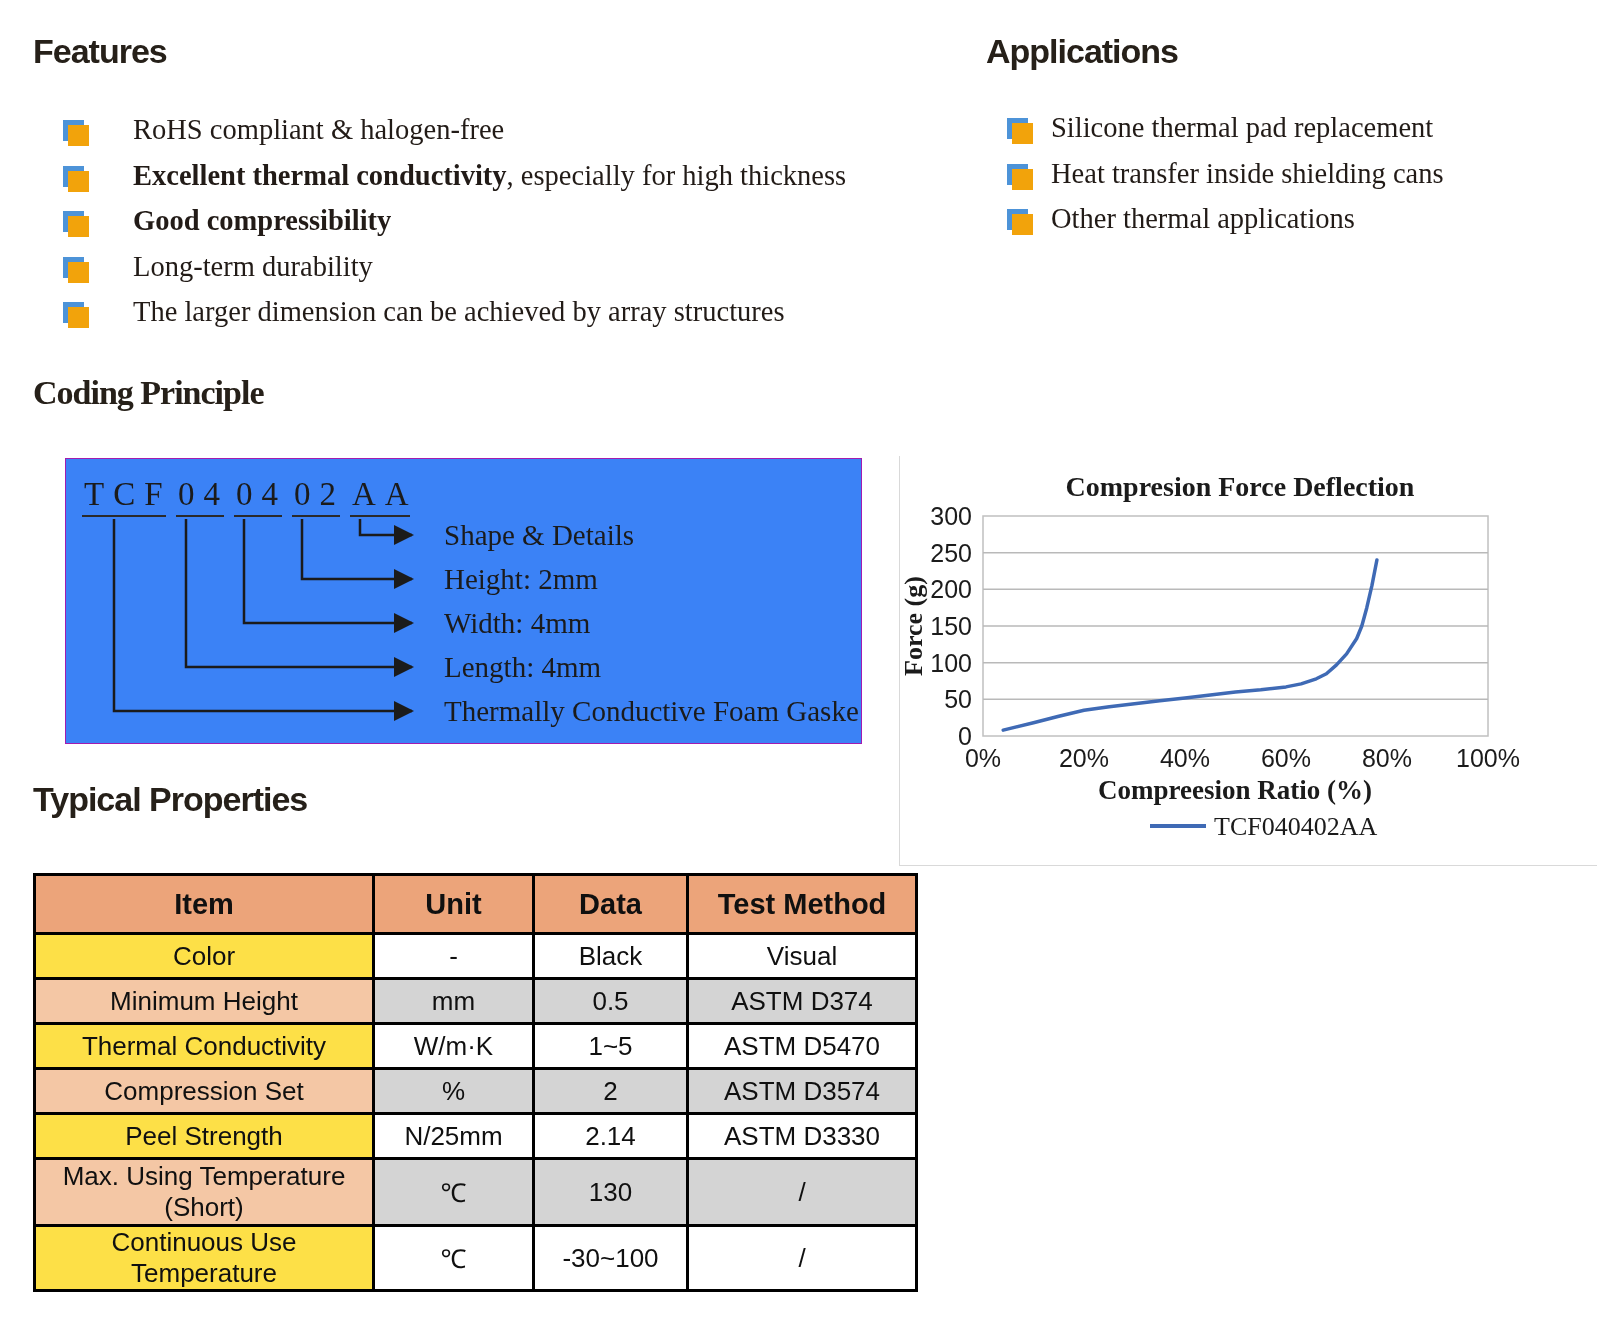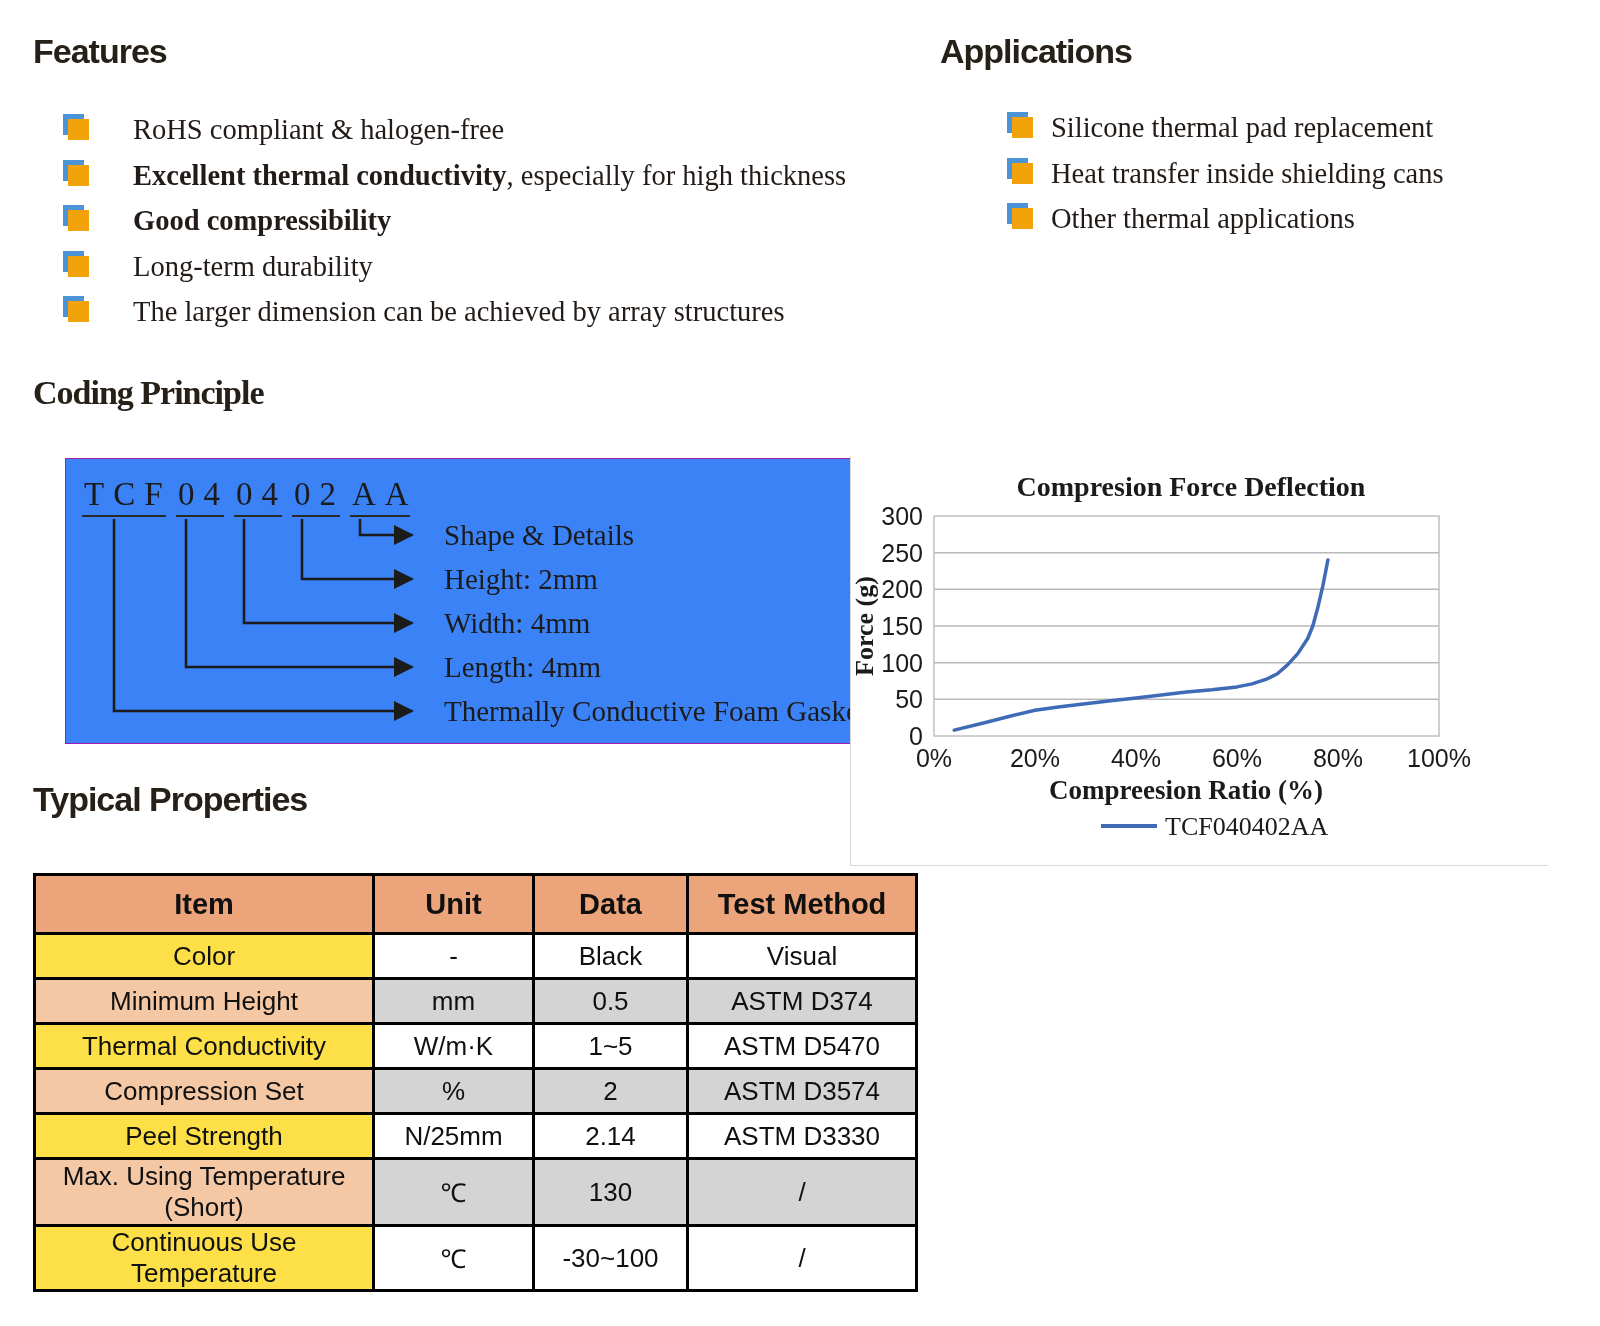"Applications" h1.section-title { left: 940px -> 986px }
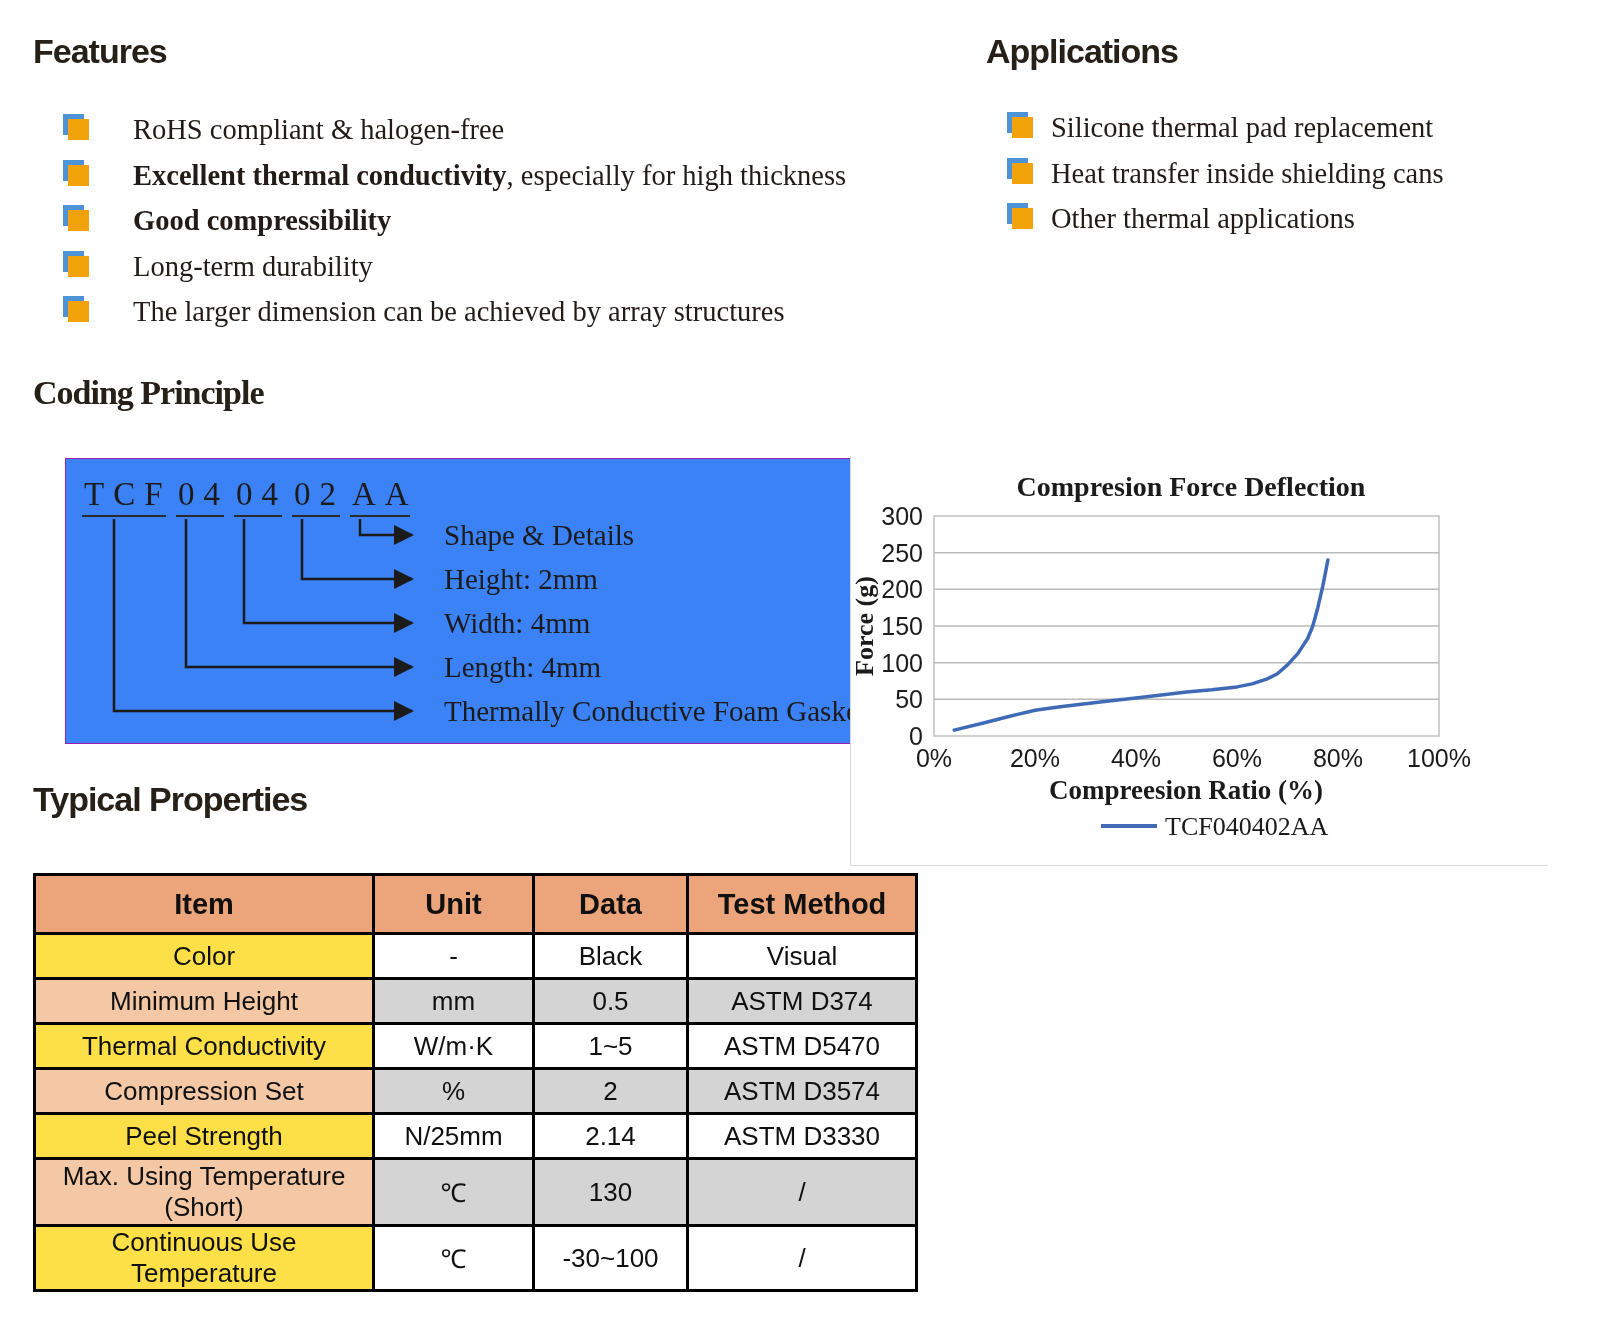"RoHS compliant & halogen-free" ul.bullet-list li { align-items: flex-start -> center }
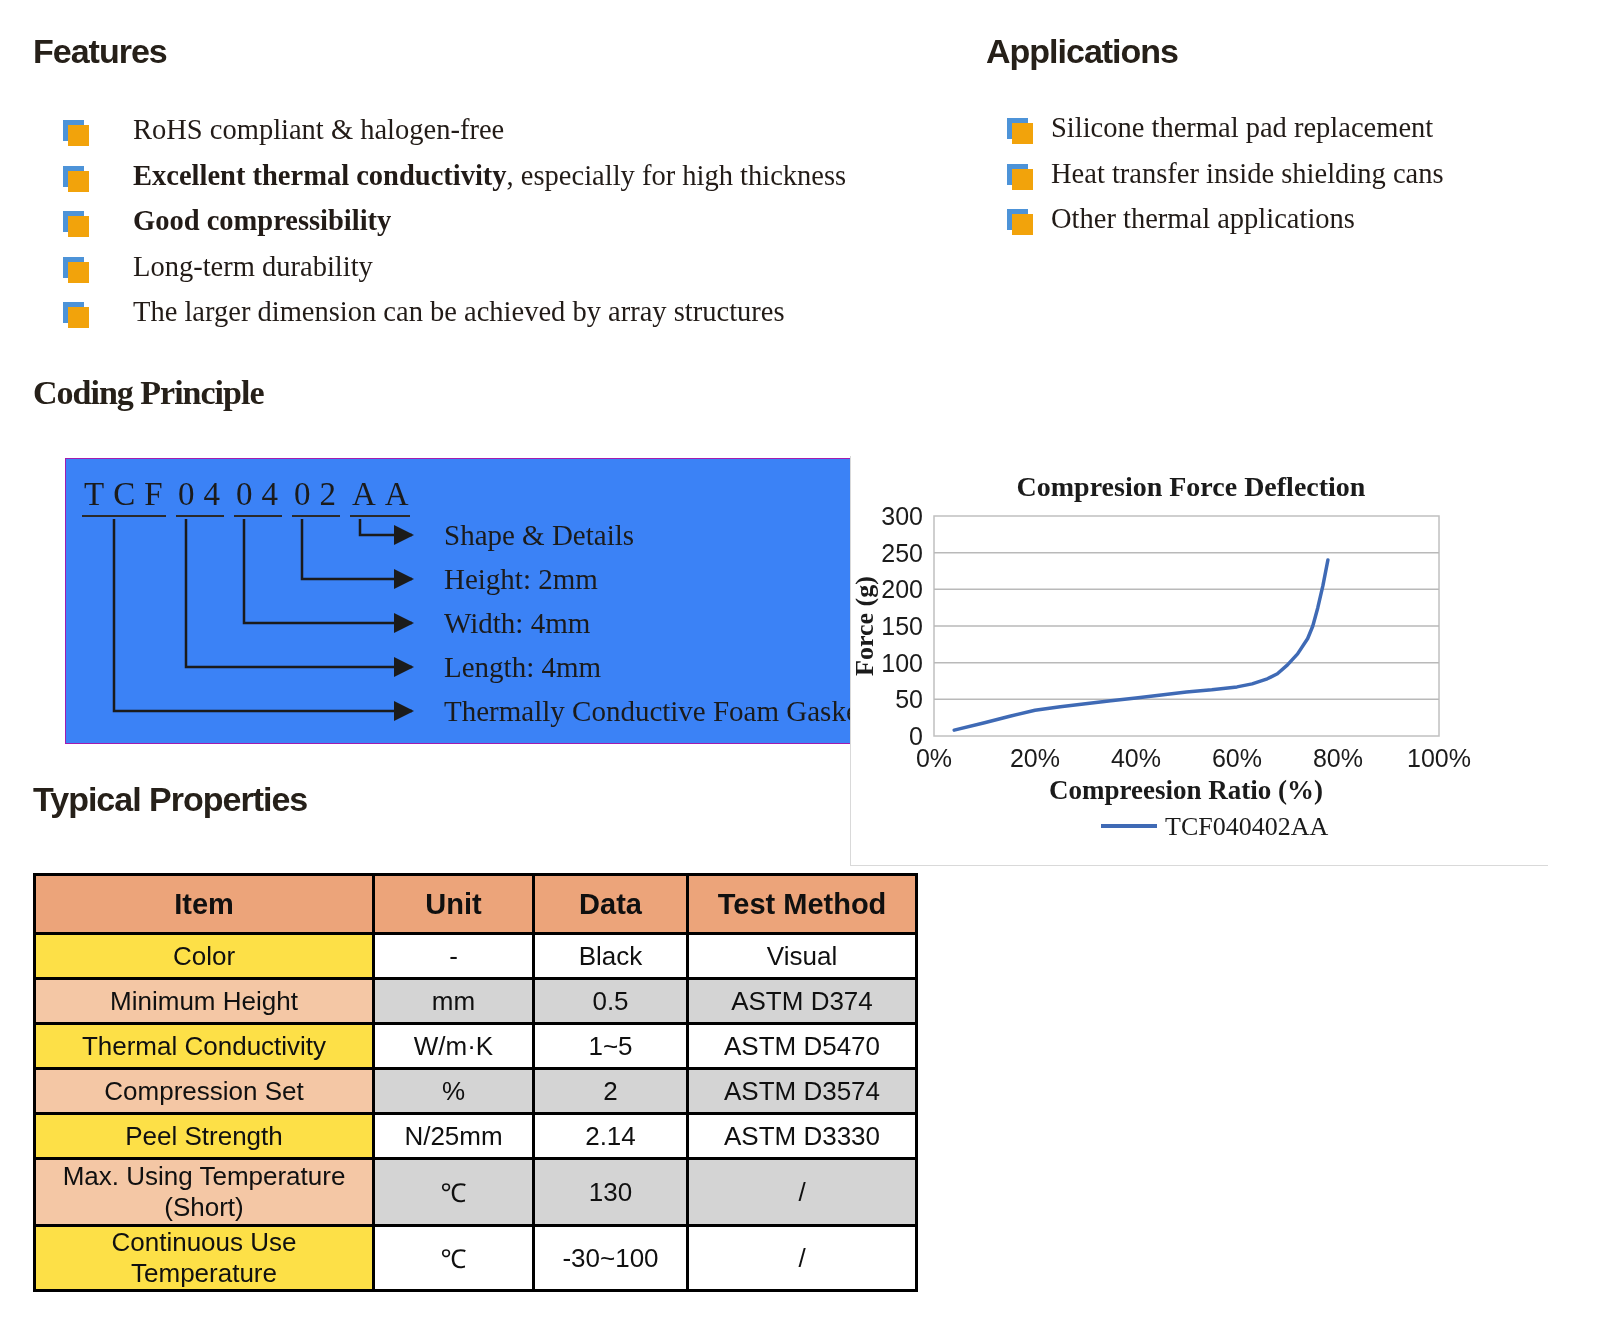"Compresion Force Deflection" #chart-box { left: 850px -> 899px }
